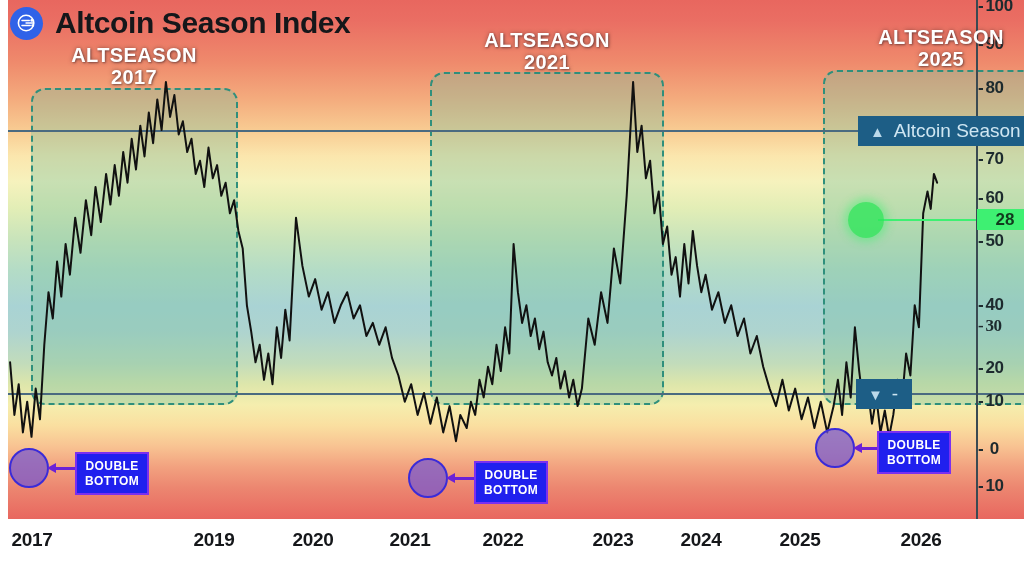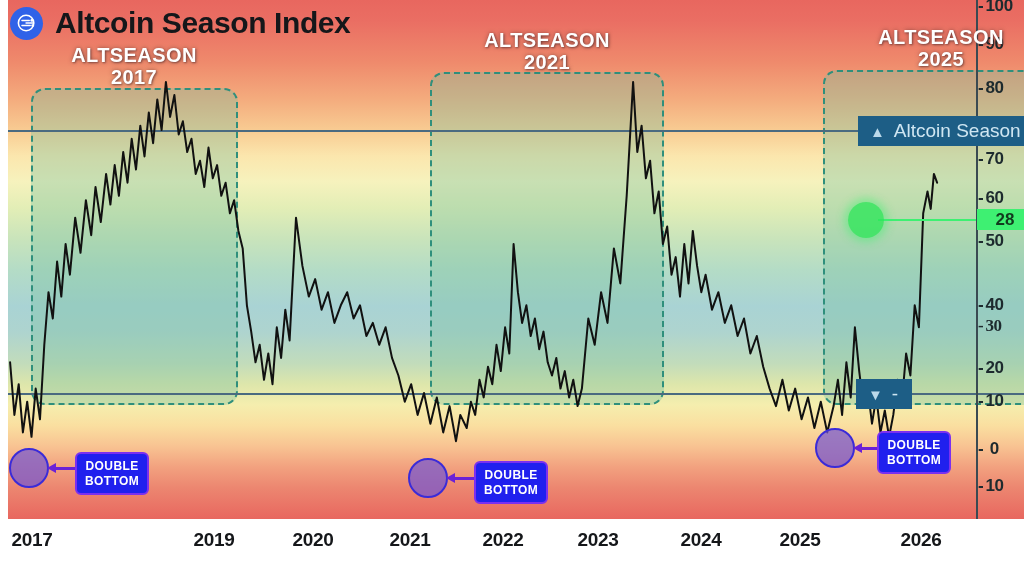"DOUBLE" .dbbox { border-radius: 6px -> 0 }
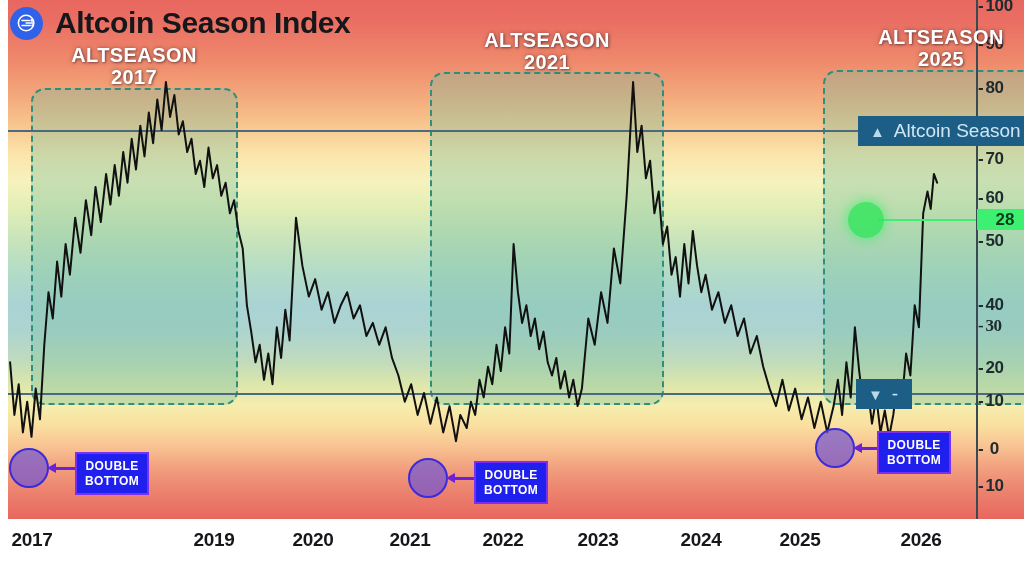"2023" div.xtick { left: 598px -> 613px }
